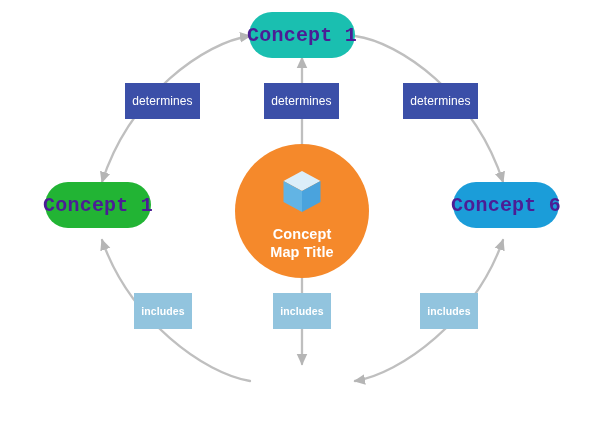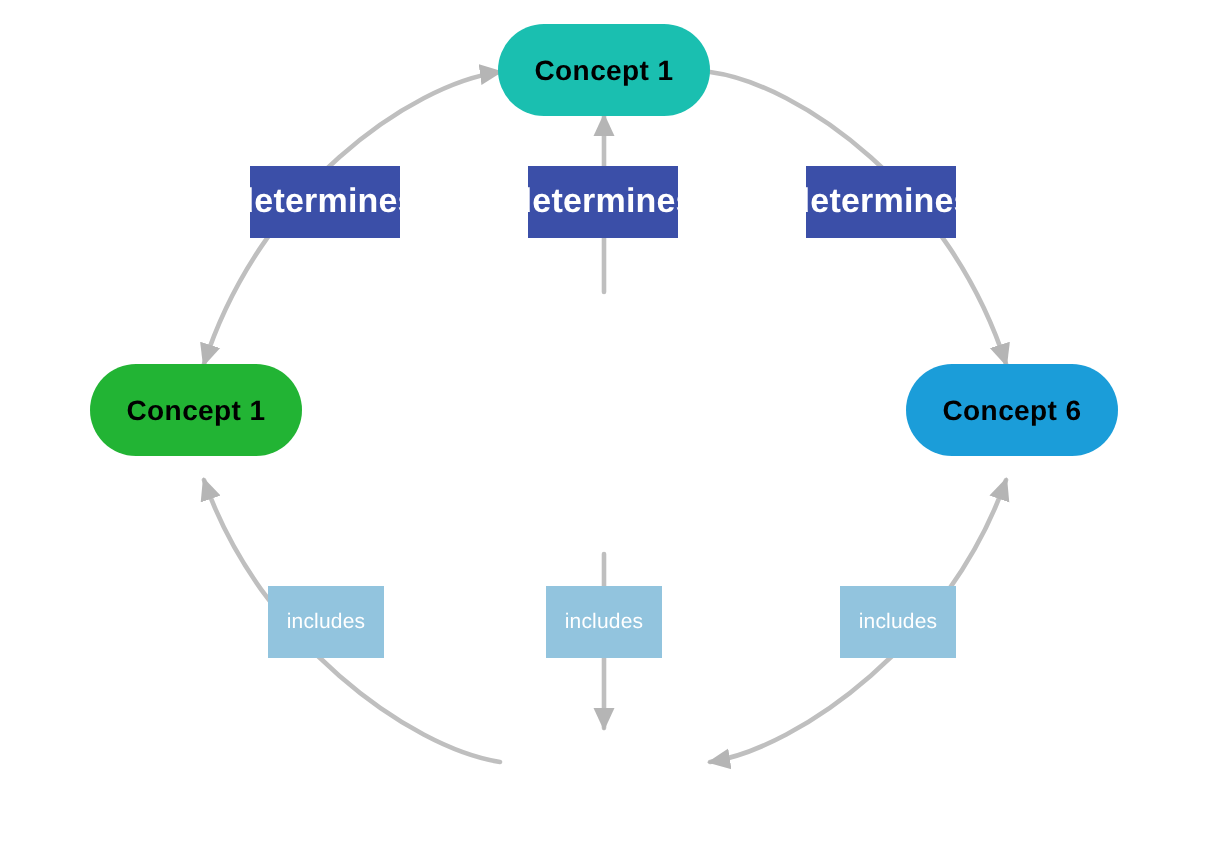"Concept 1" .node { color: #000000 -> #4c1d95; font-family: none -> Liberation Mono, monospace; font-size: 14px -> 20px }
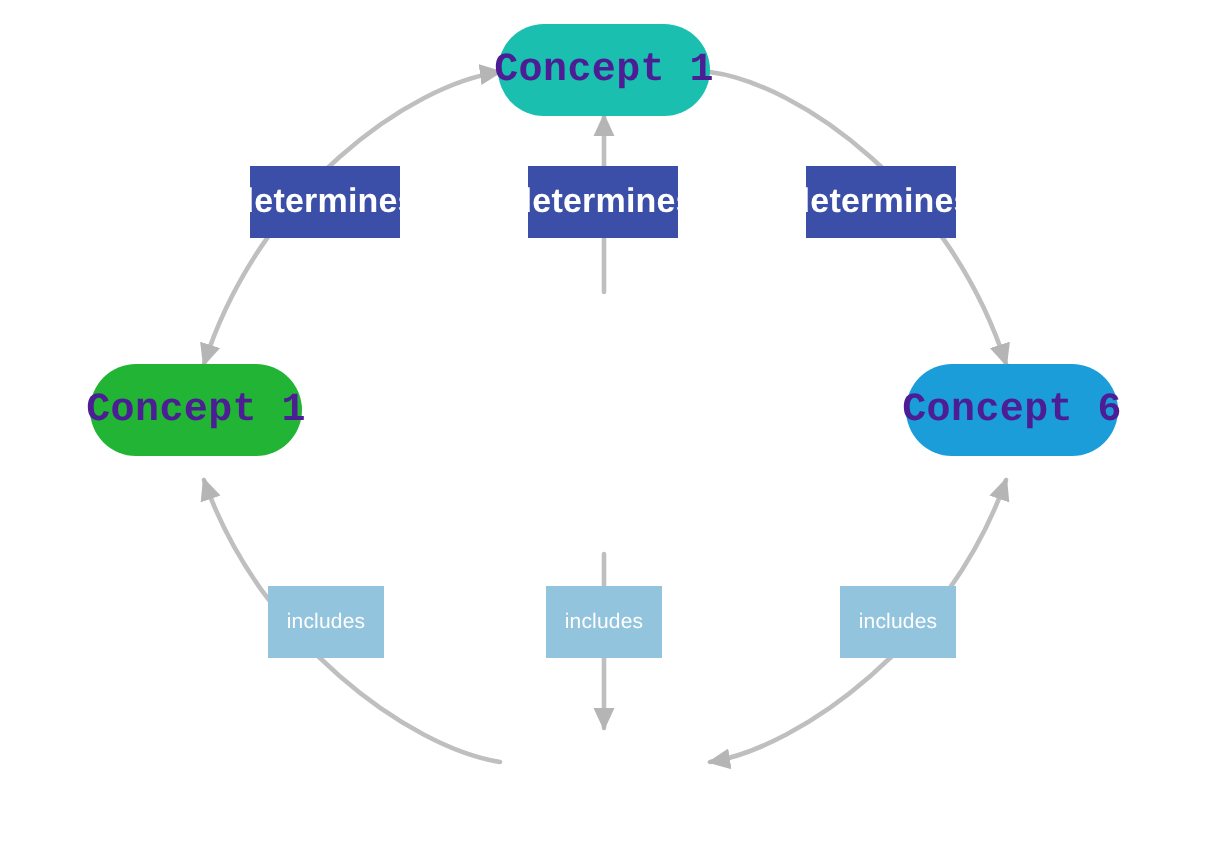"determines" .edge-label.determines { font-size: 17px -> 12px; font-weight: bold -> normal }
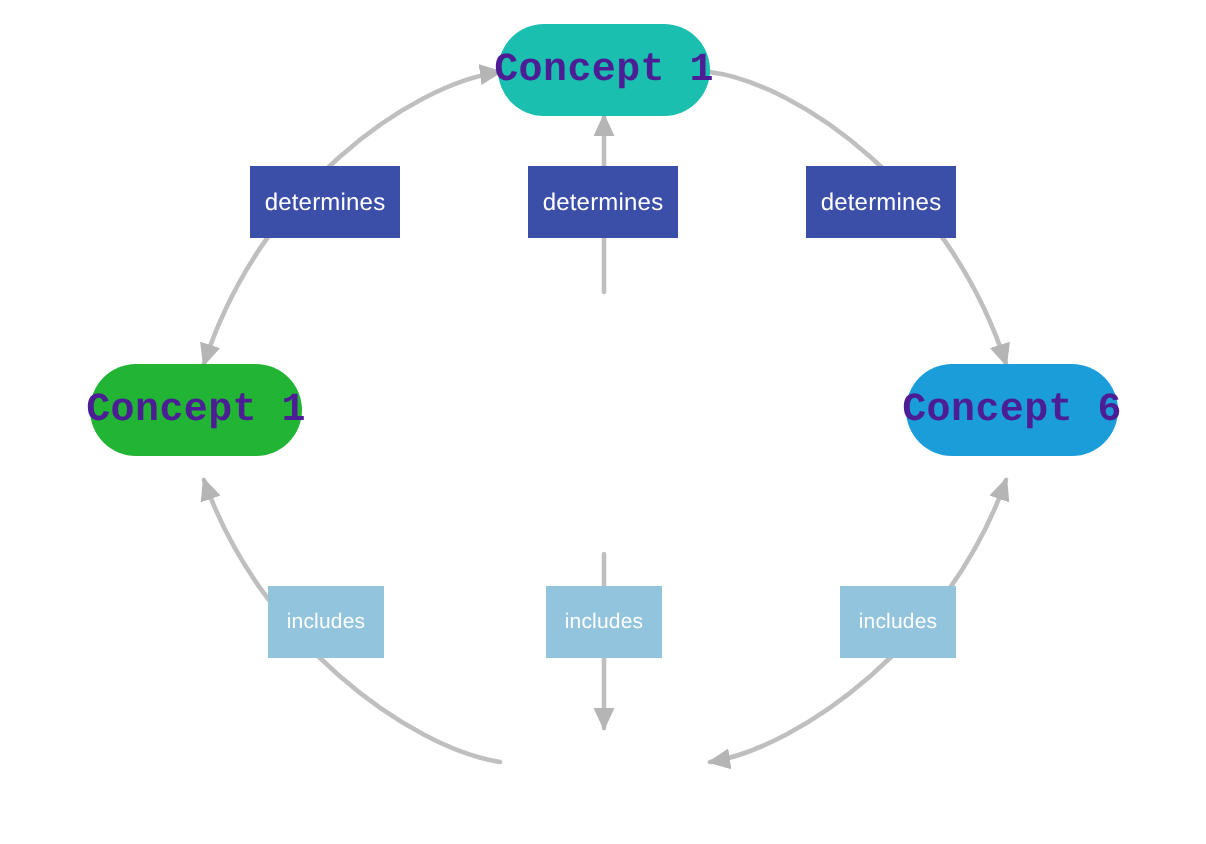"Concept" div.hub { html: none -> <div> <div> <svg> <path></path> <path></path> <path></path> </svg> </div> <div> <span>Concept</span> <span>Map Title</span> </div> </div> }
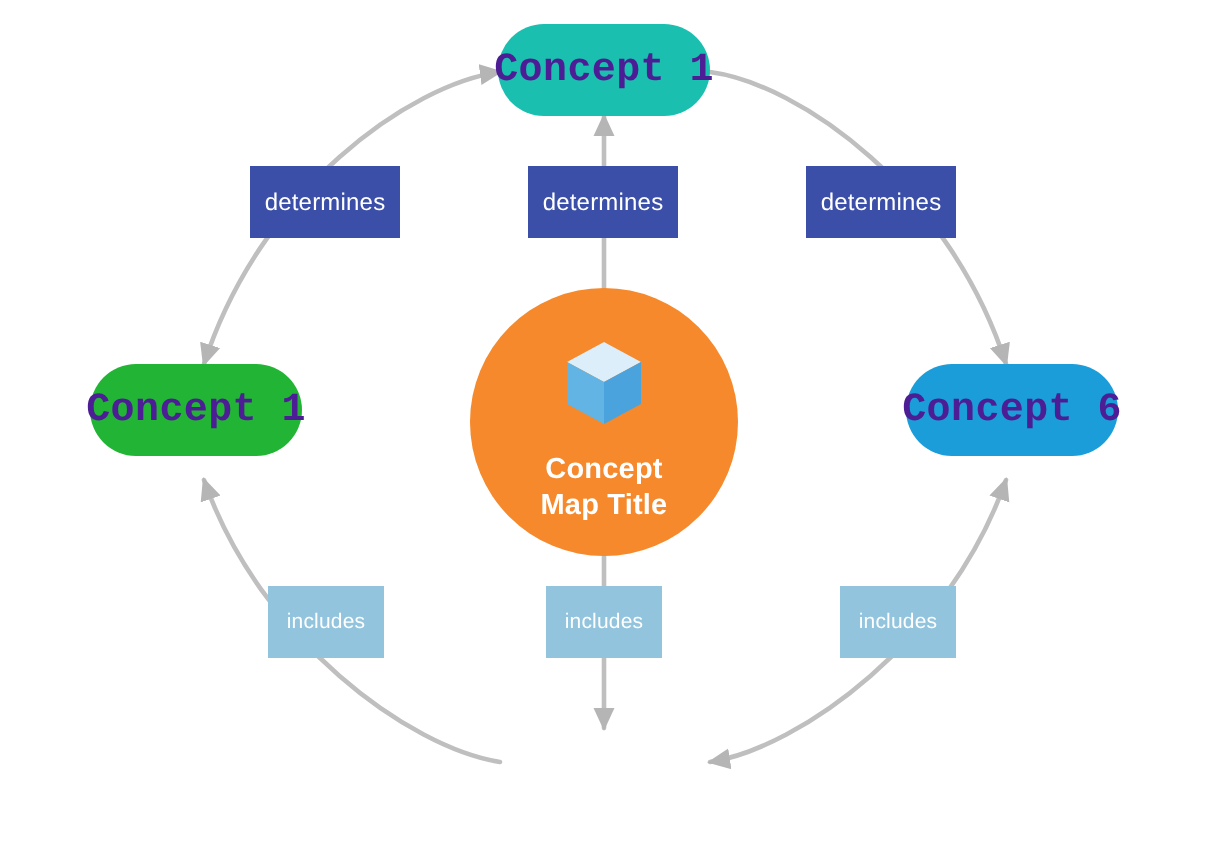"includes" .edge-label.includes { font-weight: normal -> bold }
